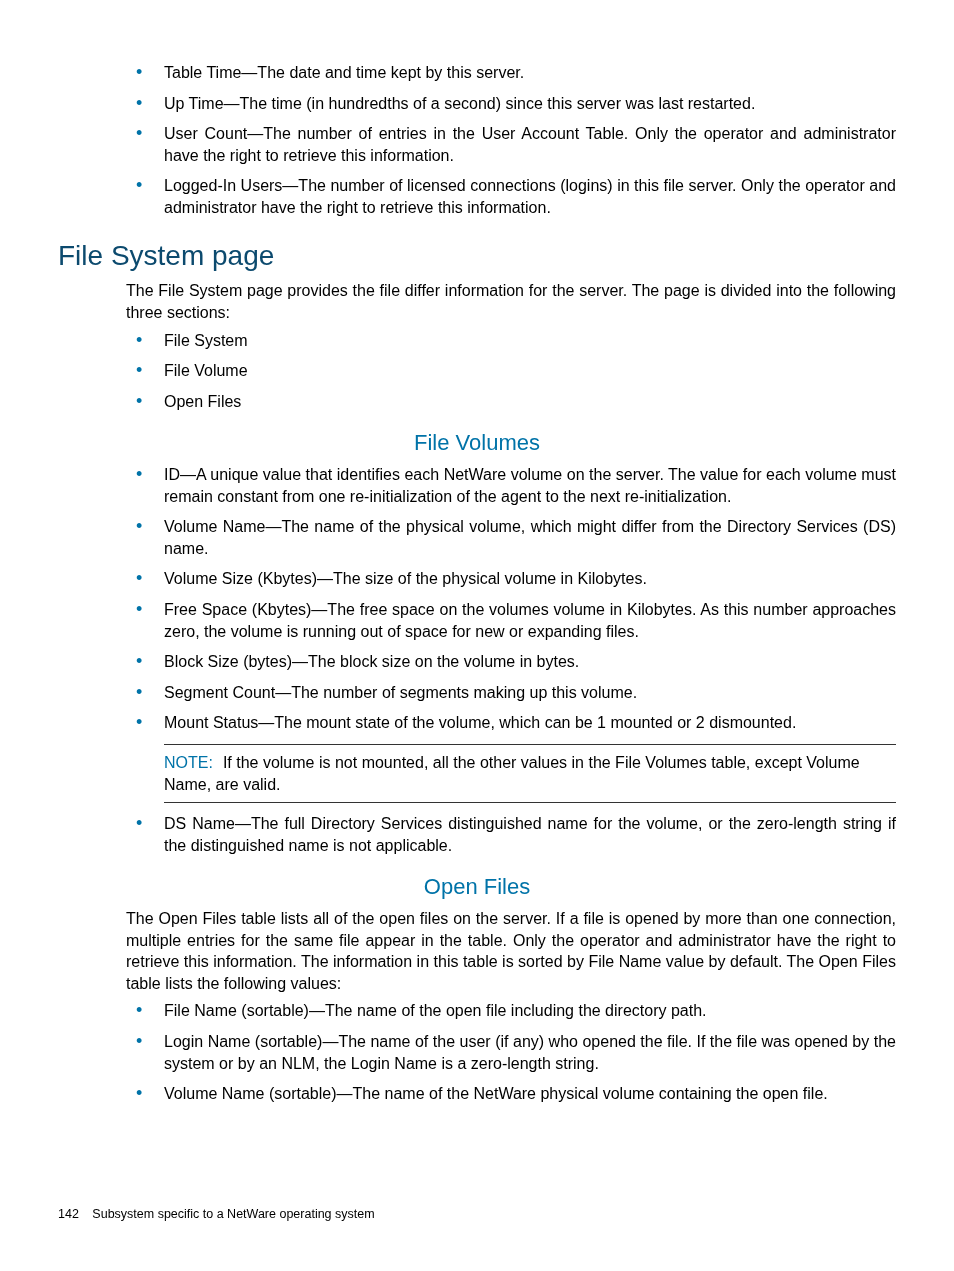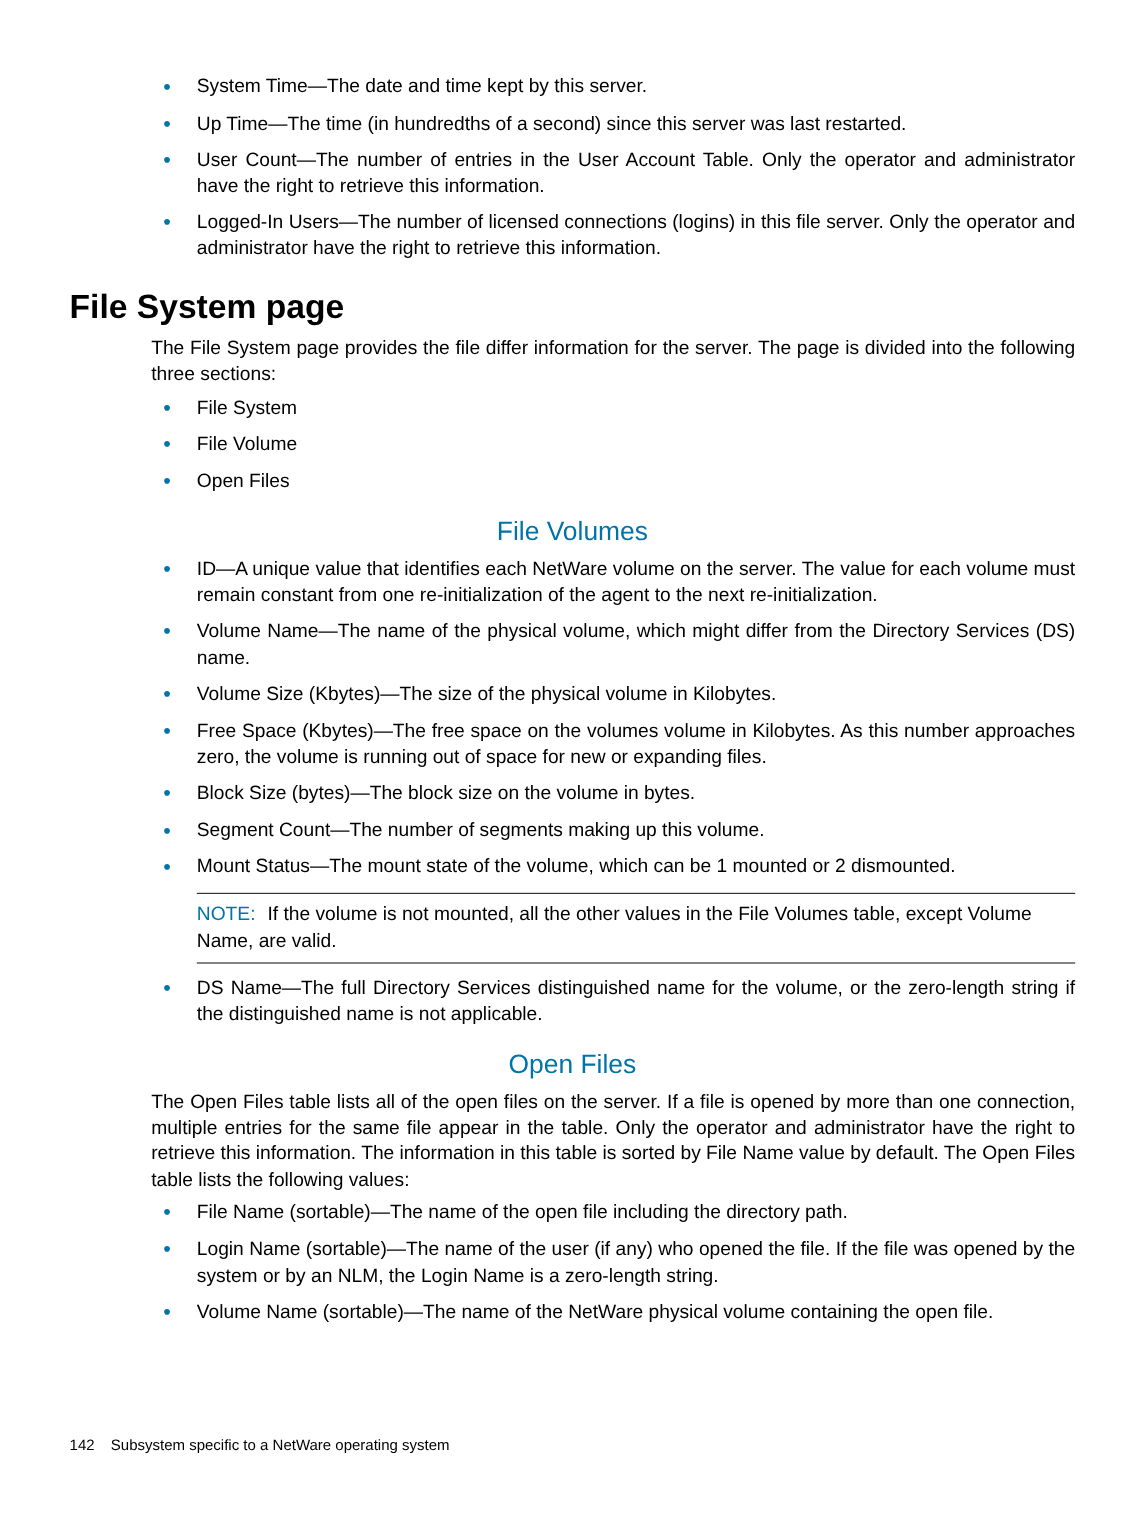"System Time—The date and time" li { text: System -> Table }
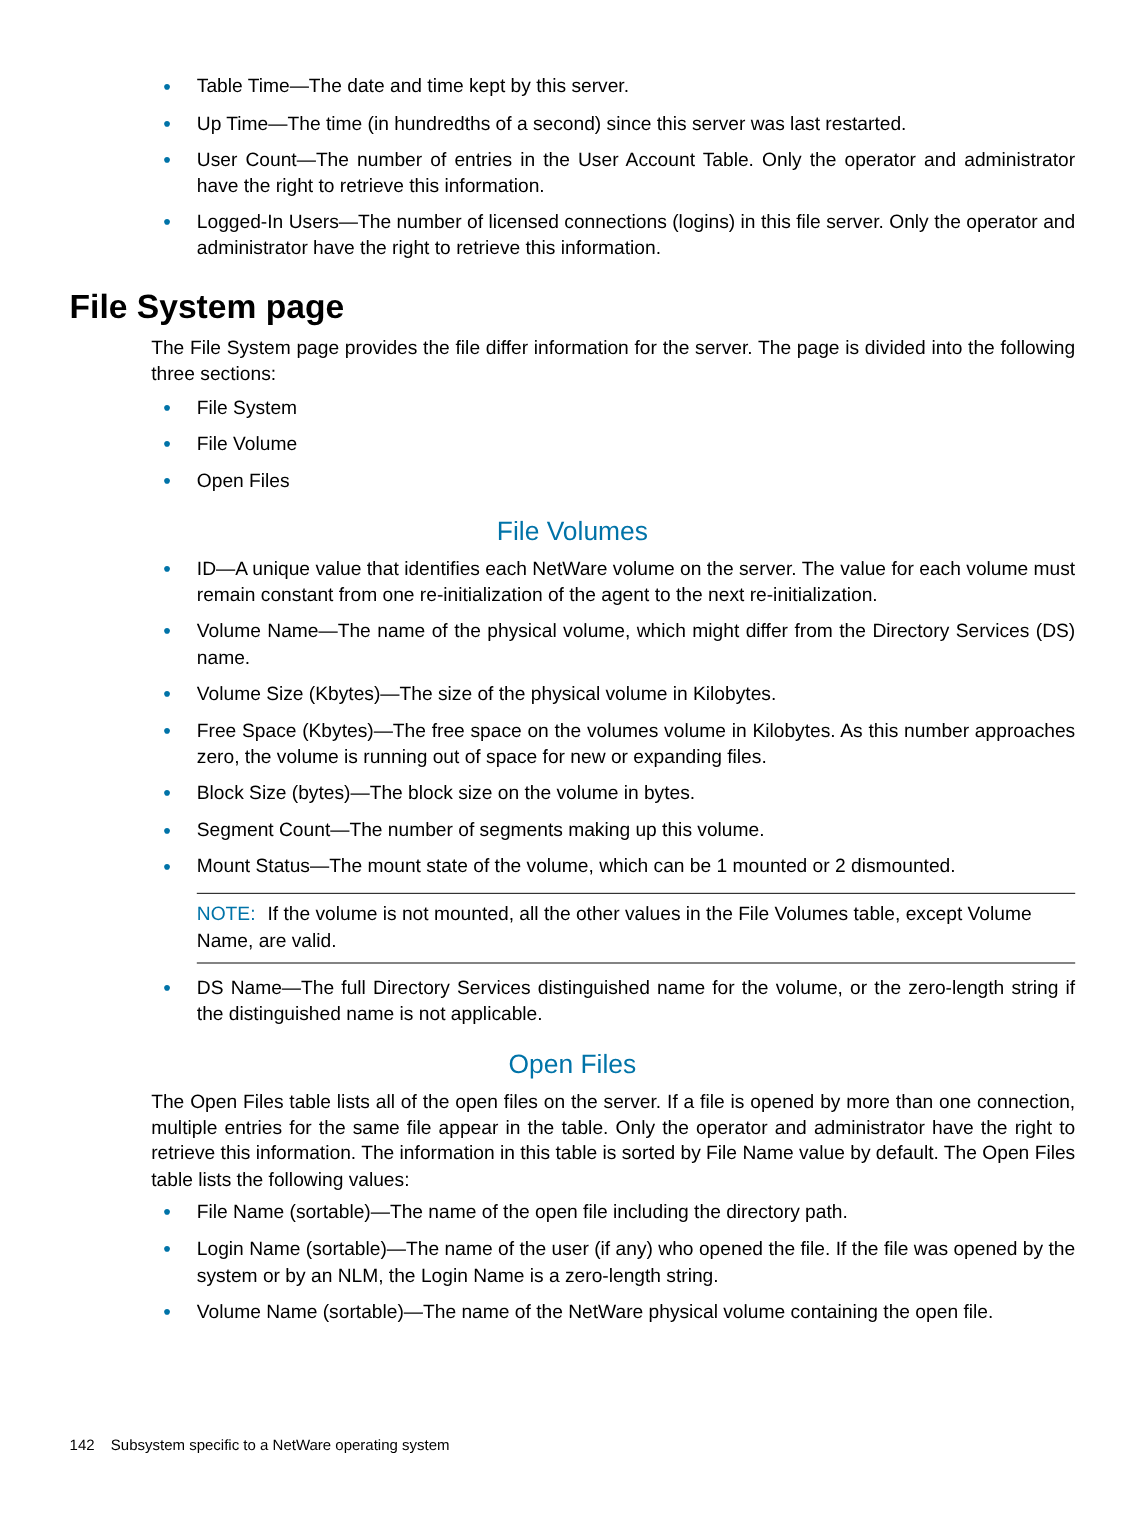"File System page" .h1 { color: #000000 -> #0c4a6e; font-weight: 700 -> 400 }
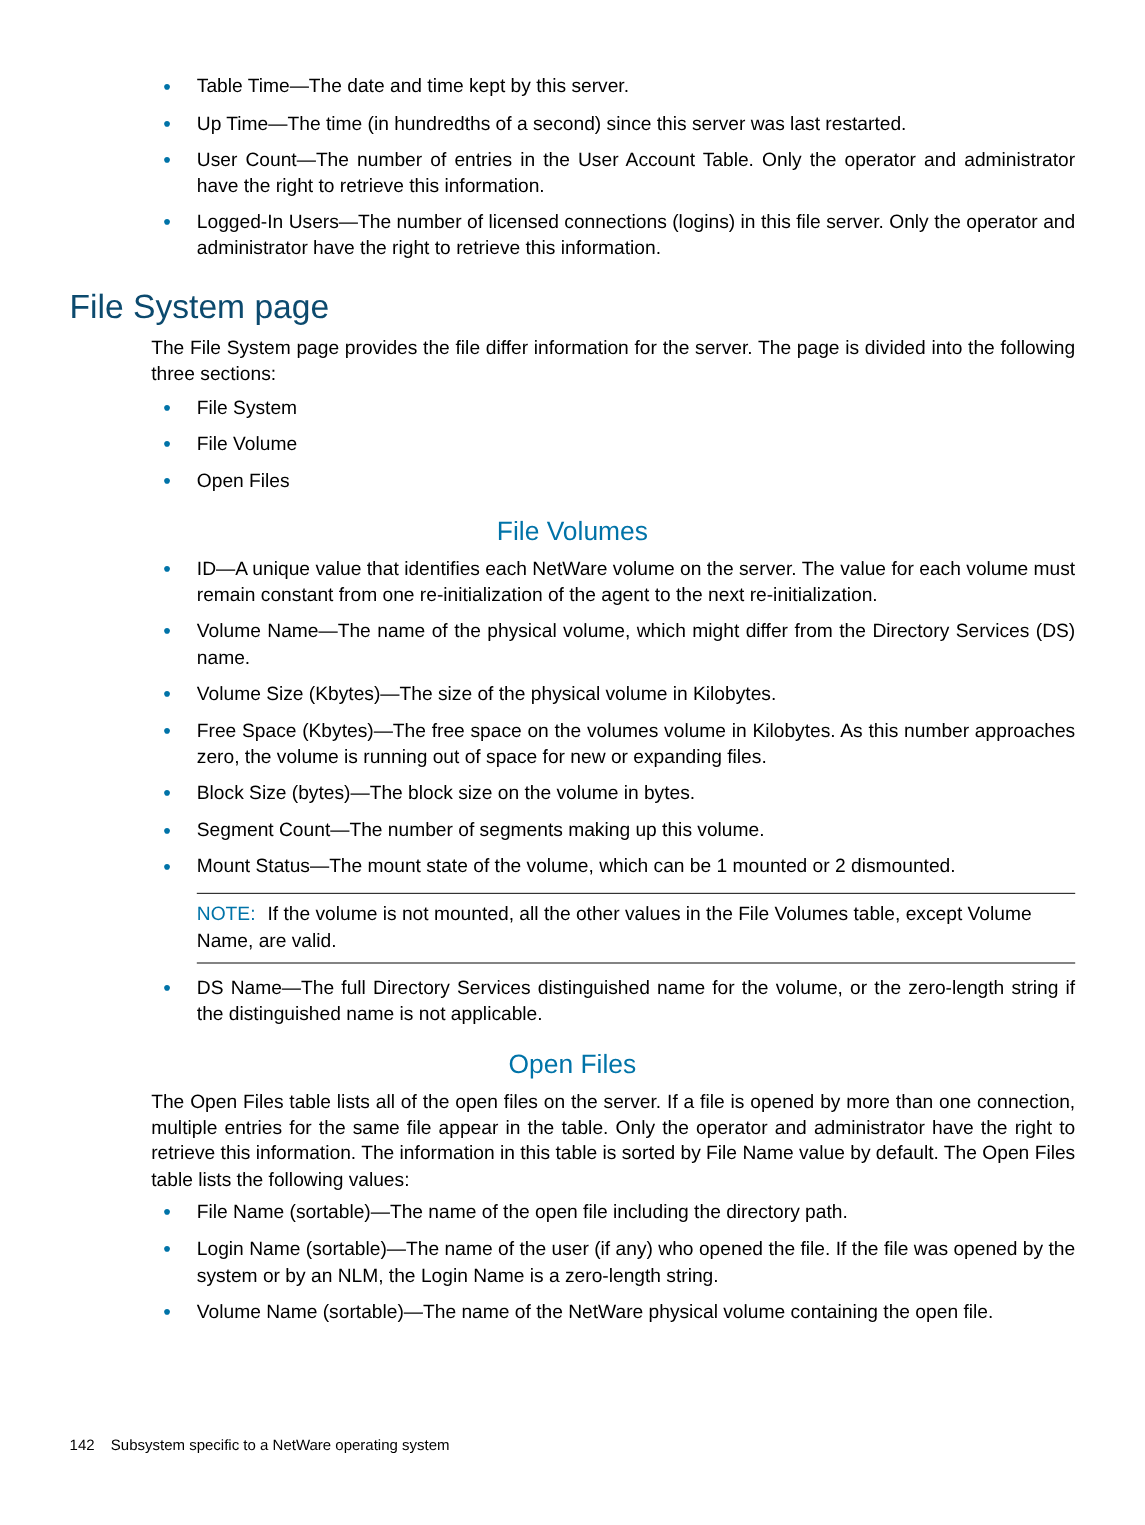"142 Subsystem specific to a" .footer { bottom: 58px -> 48px }
